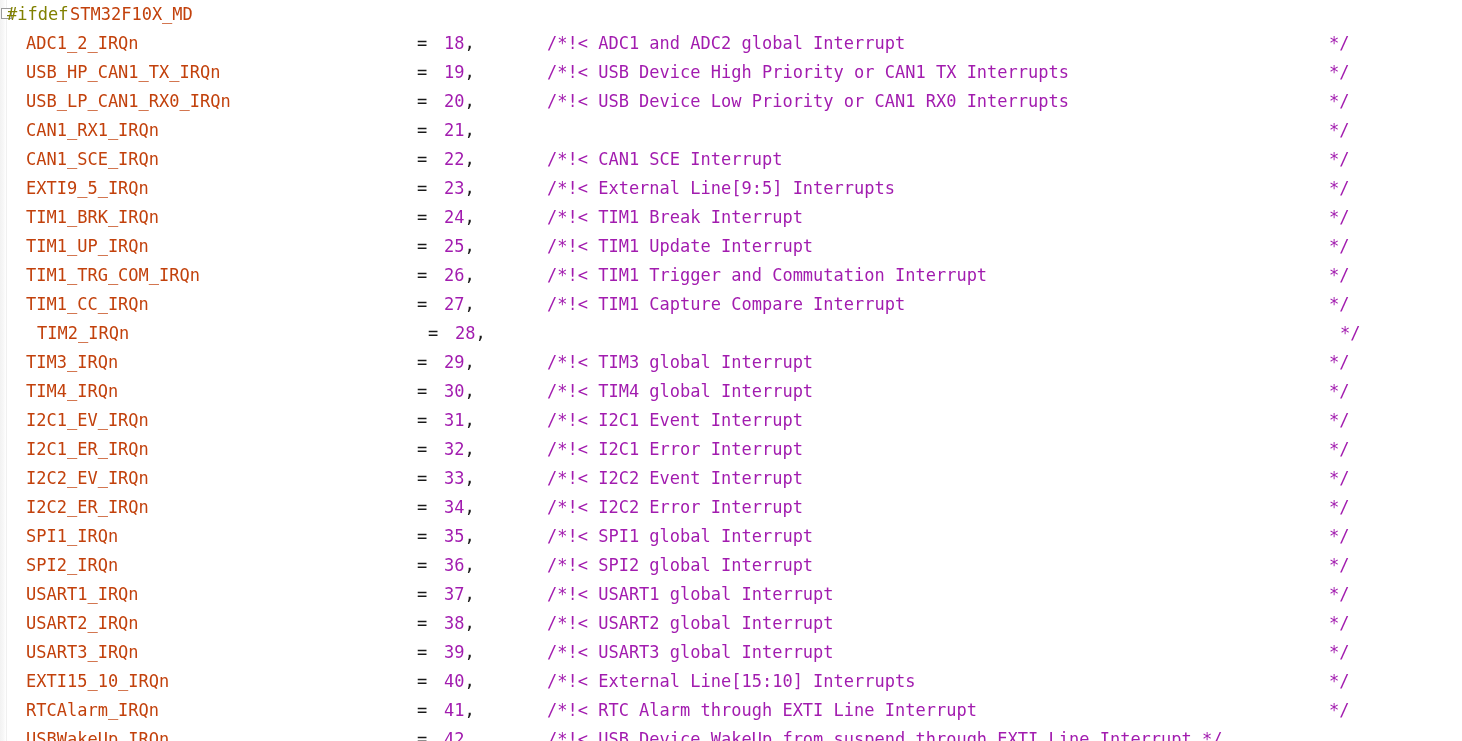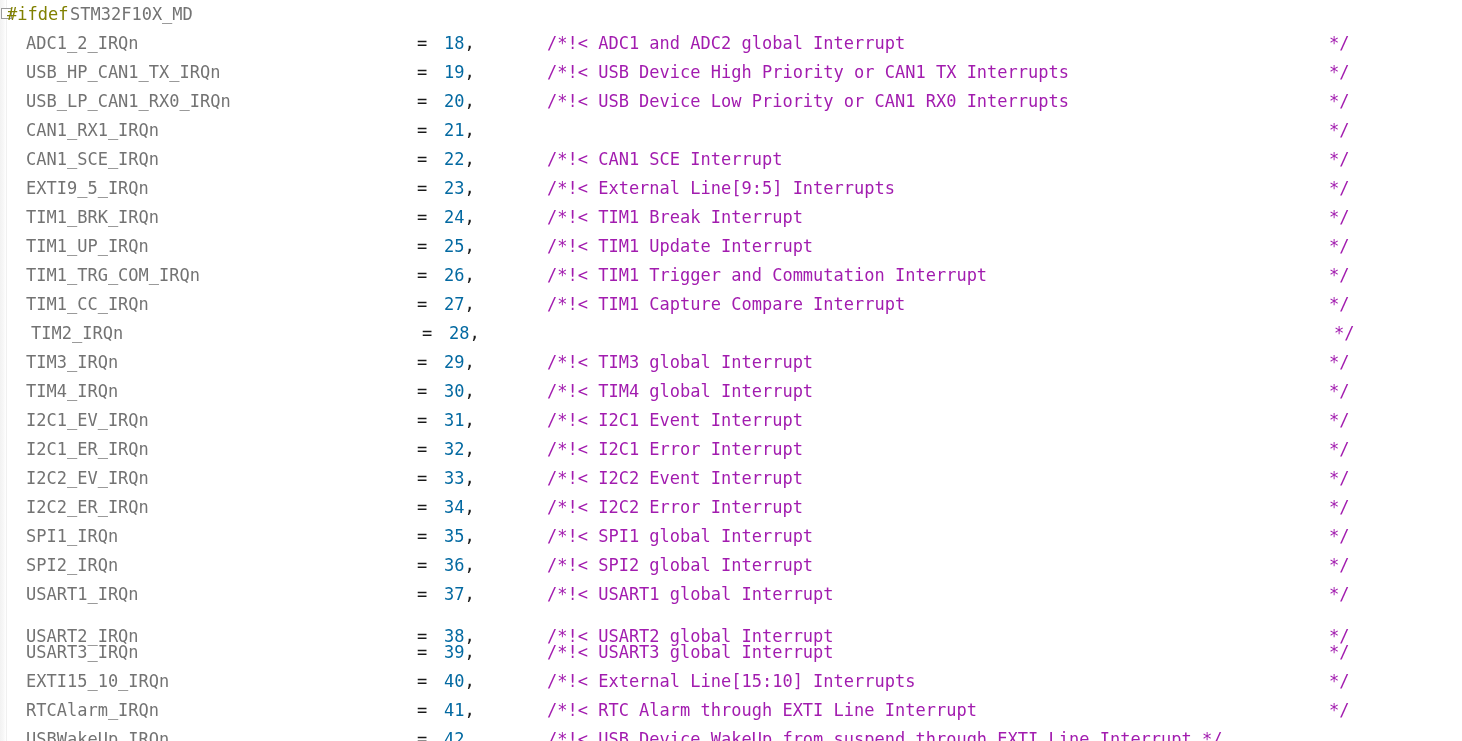"STM32F10X_MD" .tok-ident { color: #737373 -> #c2410c }
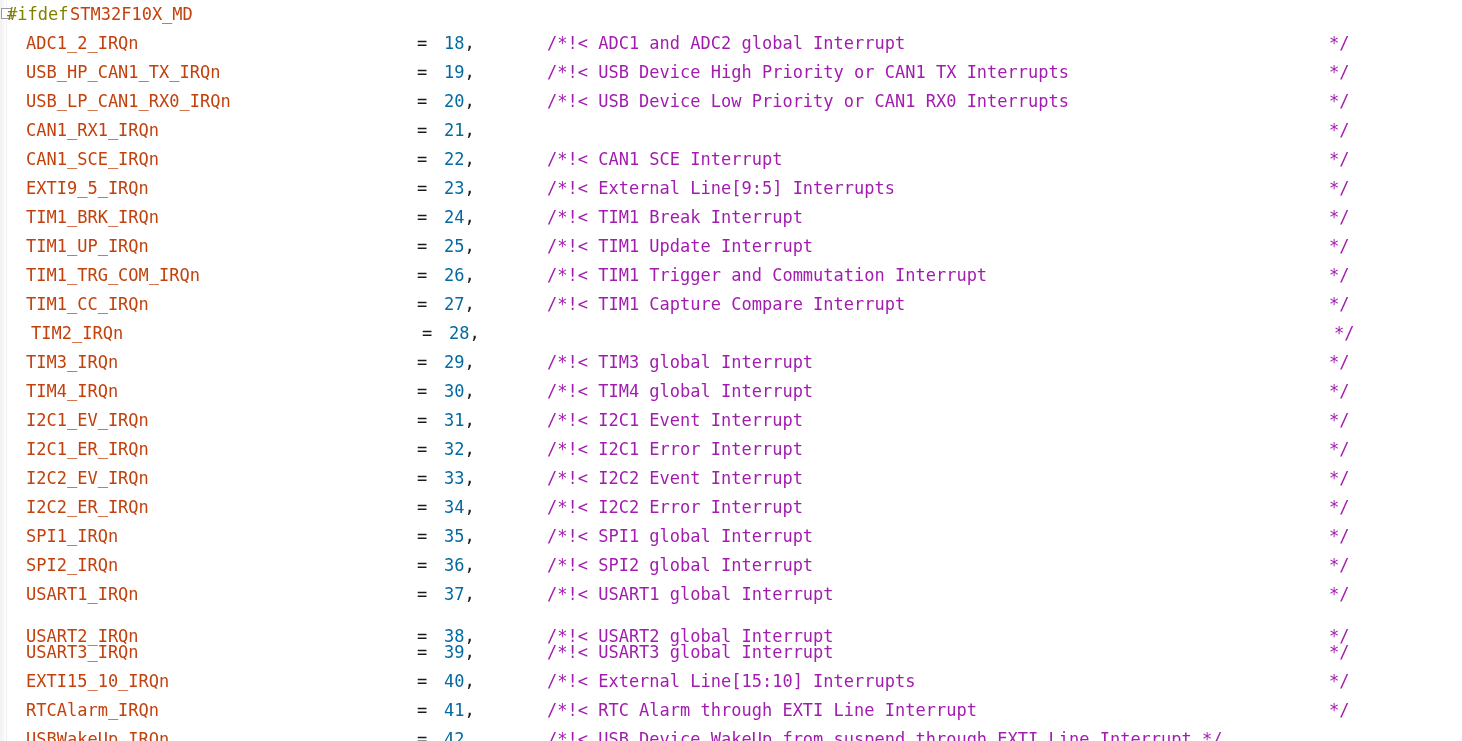"18" .tok-num { color: #0369a1 -> #a21caf }
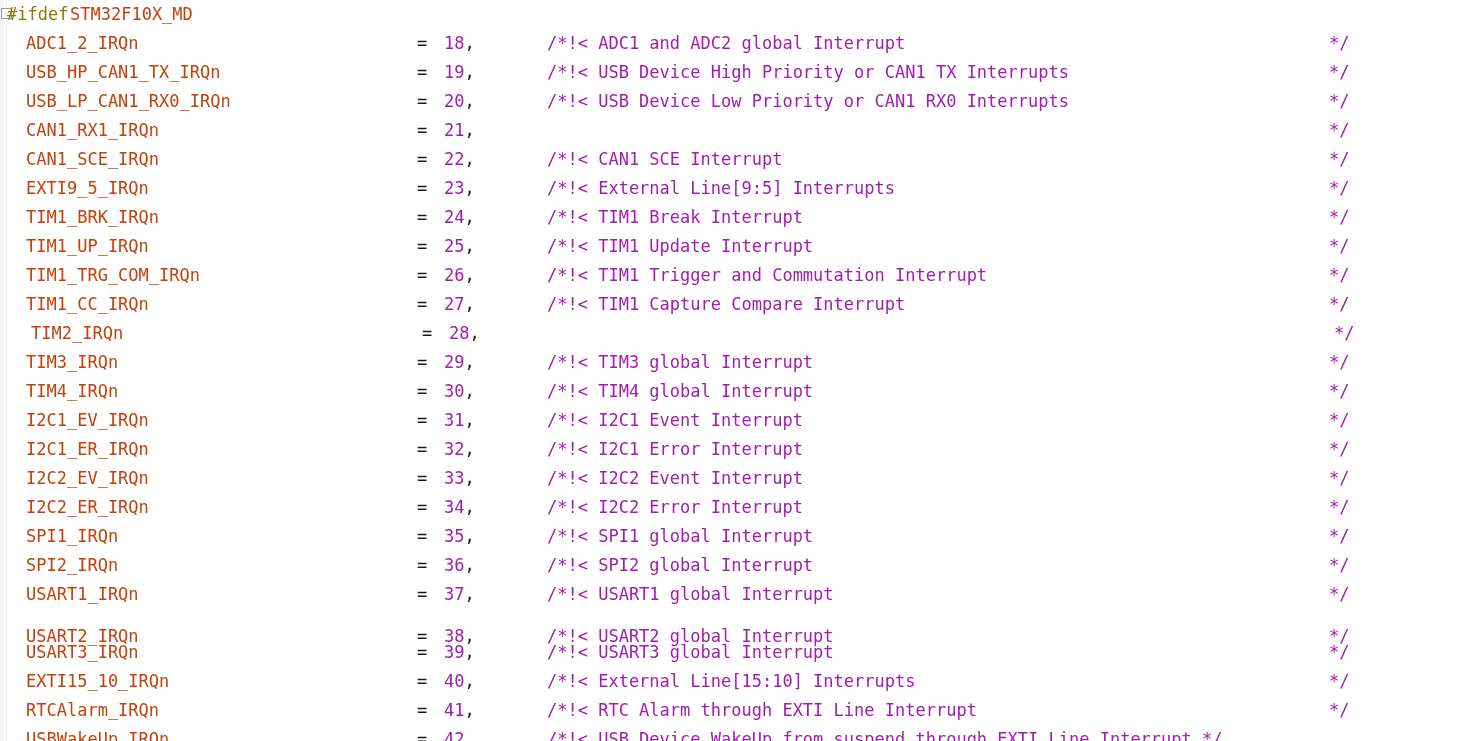"TIM2_IRQn" div.code-line { left: 5px -> 11px }
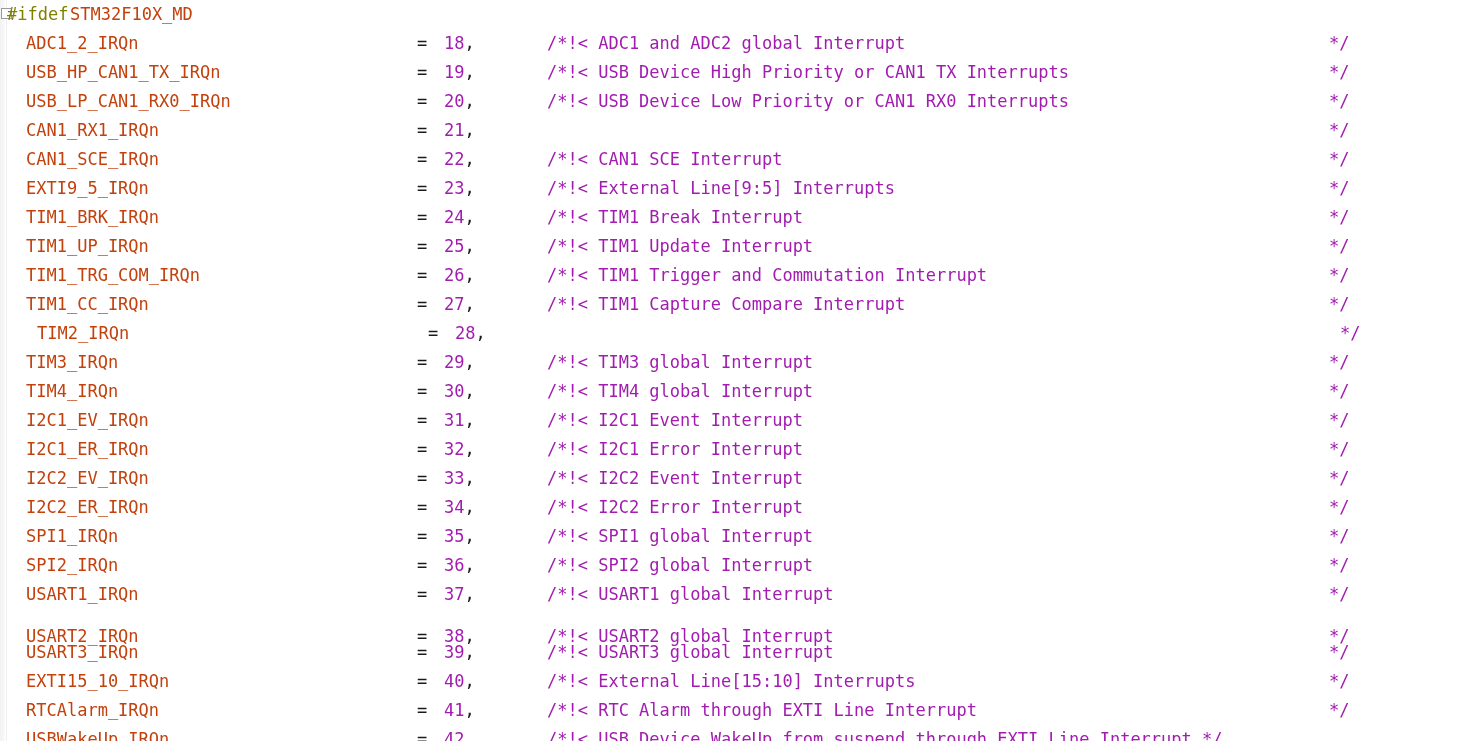"USART2_IRQn" div.code-line { top: 622px -> 609px }
